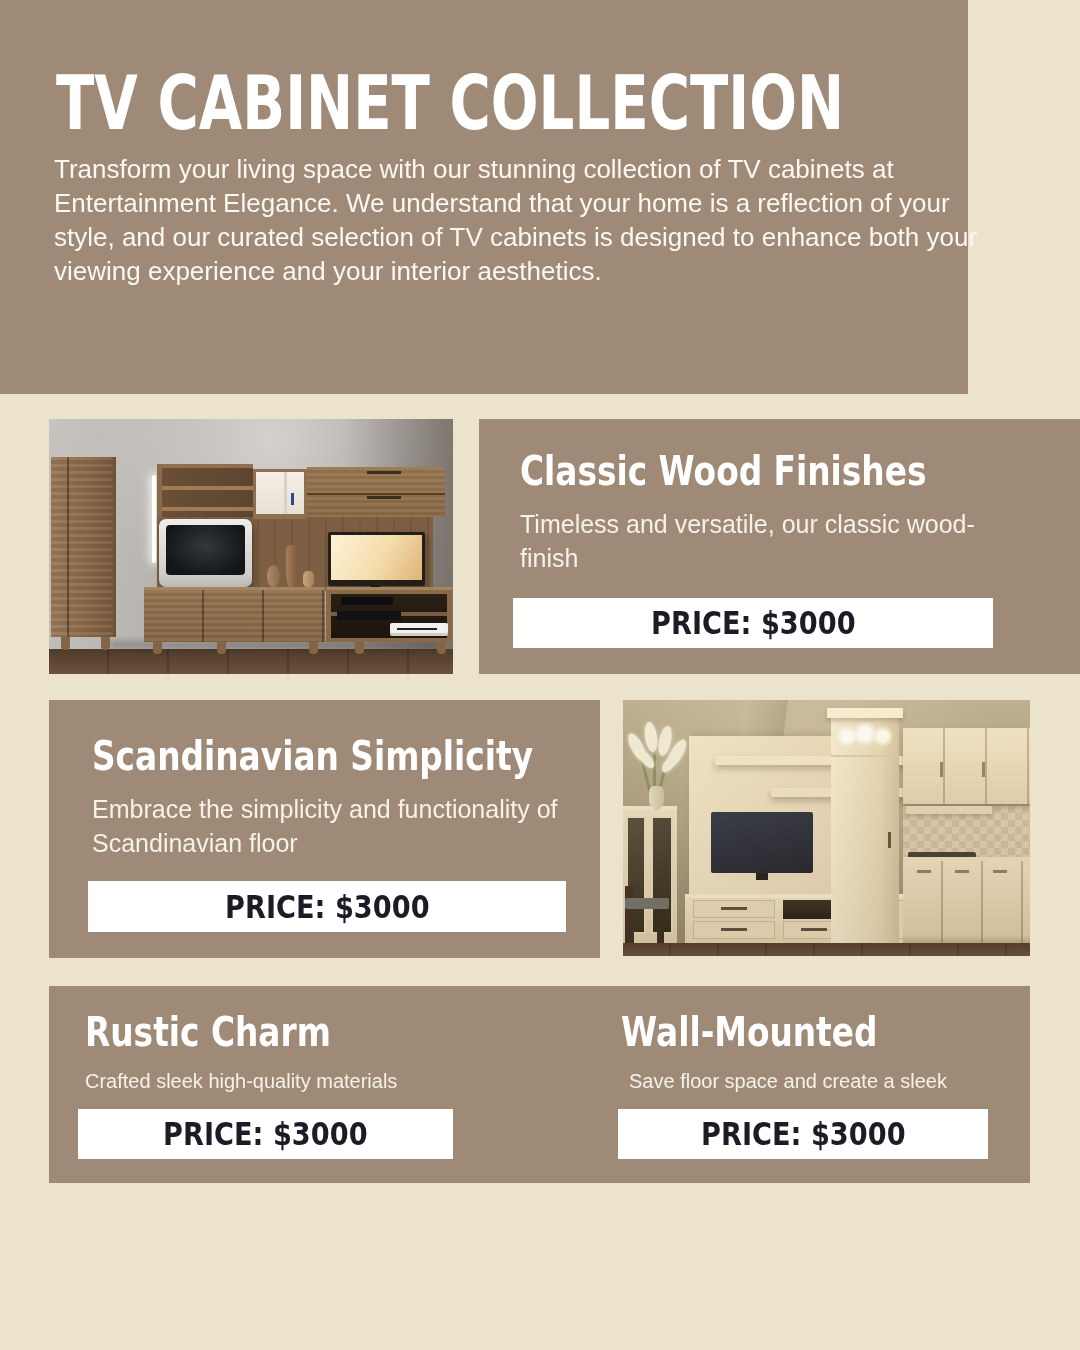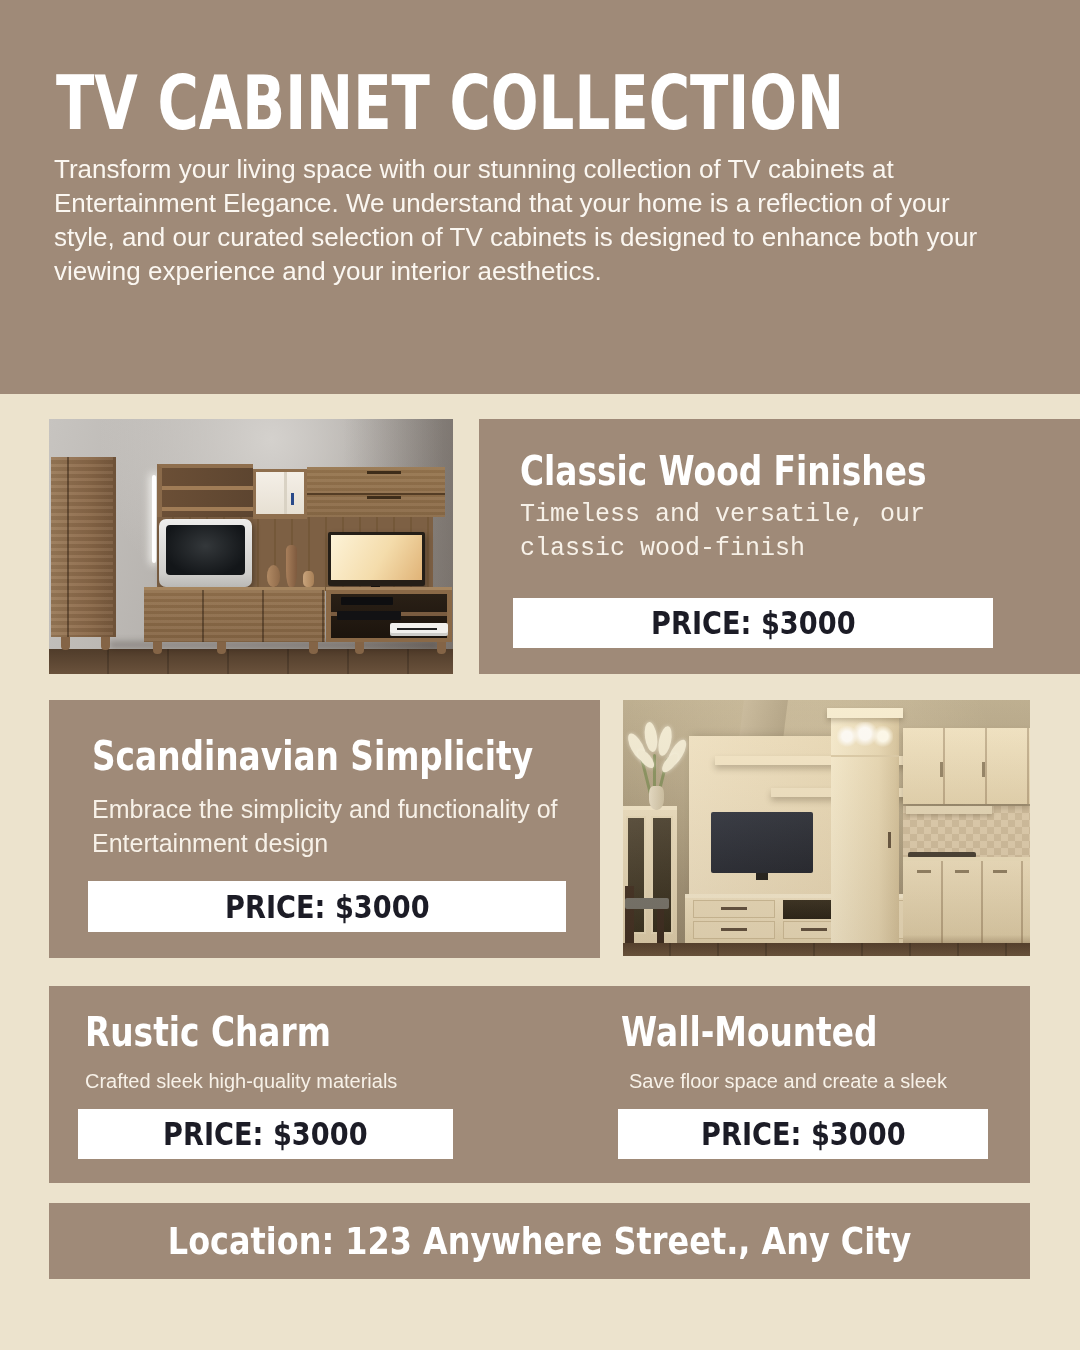"TV CABINET COLLECTION" #header { width: 1080px -> 968px }
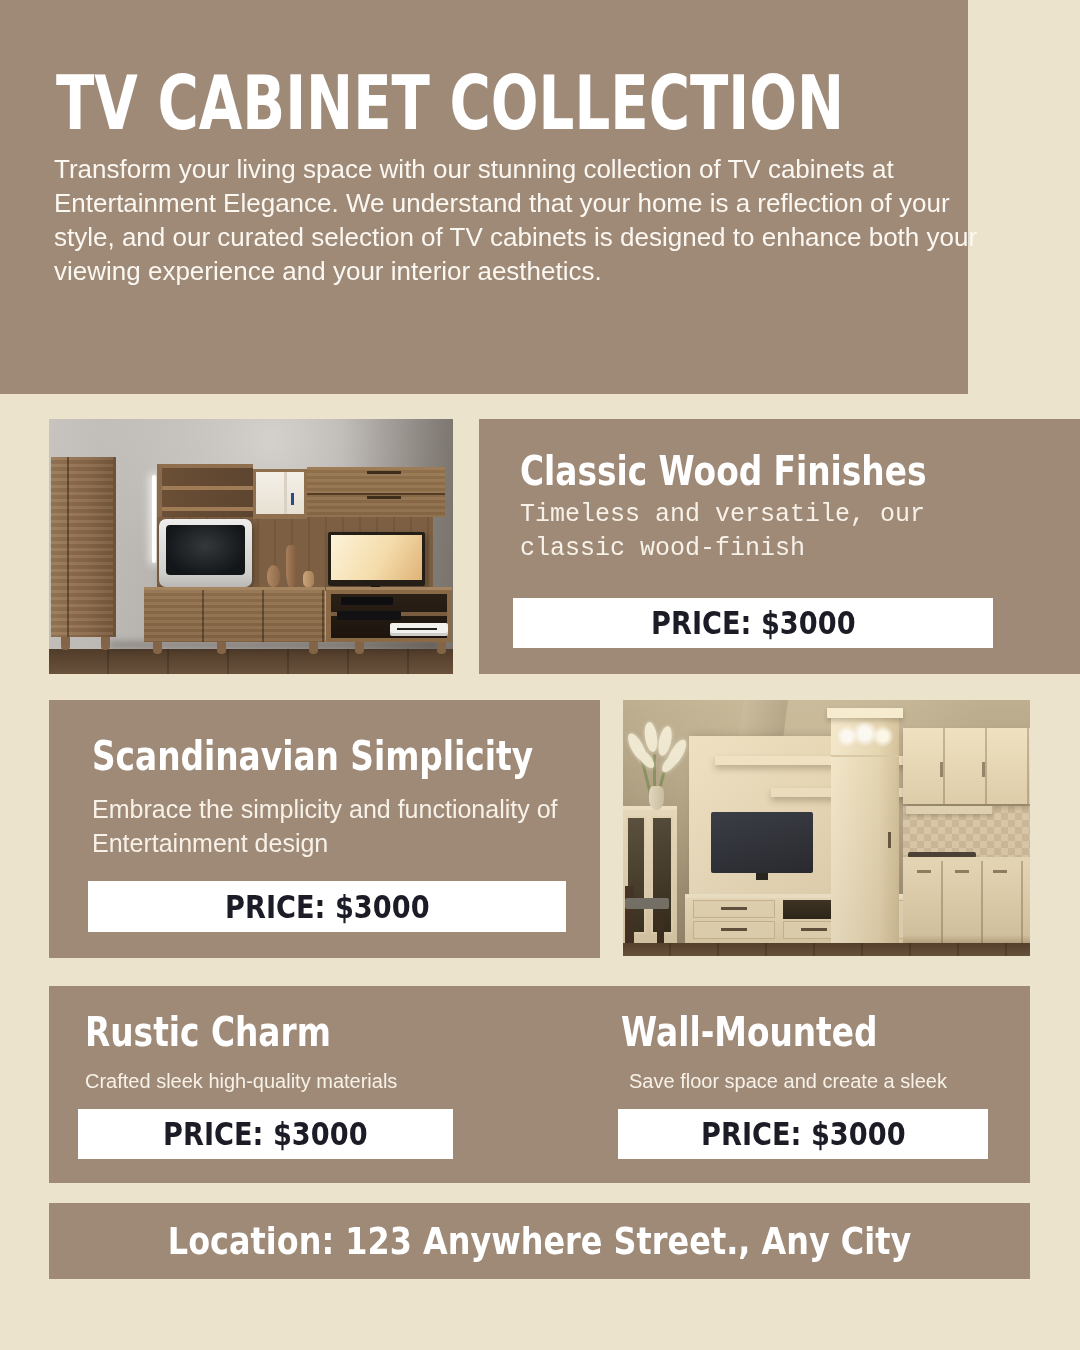"Timeless and versatile, our classic" #panel1 .card-desc { font-family: Liberation Mono, monospace -> none; top: 79px -> 88px }
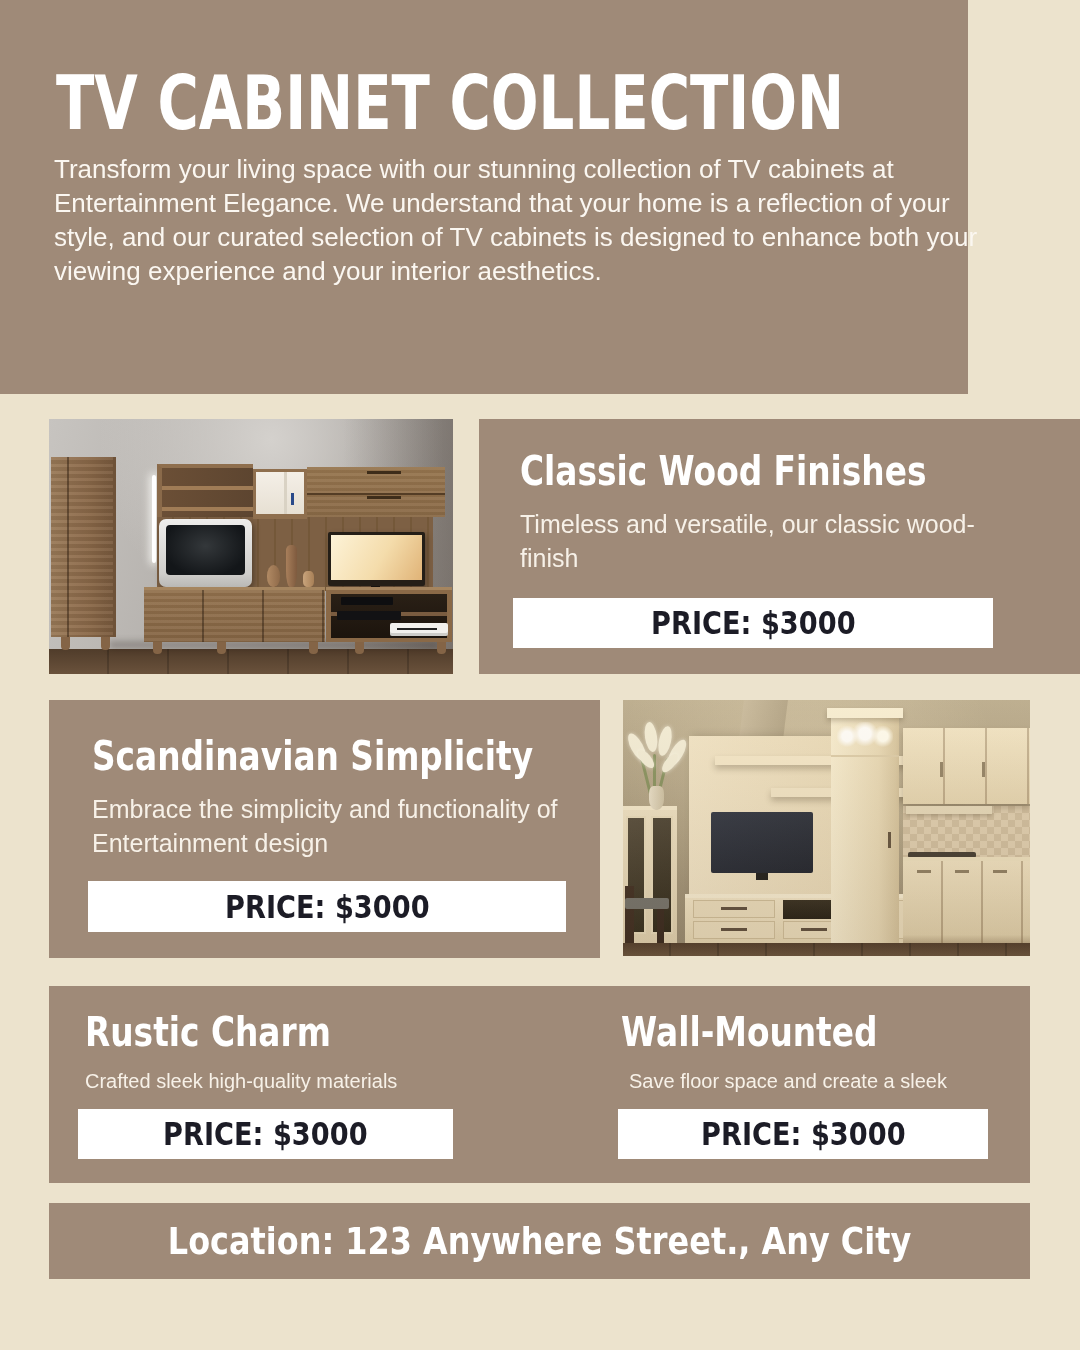"Embrace the simplicity and functionality" div.card-desc { text: Entertainment design -> Scandinavian floor }
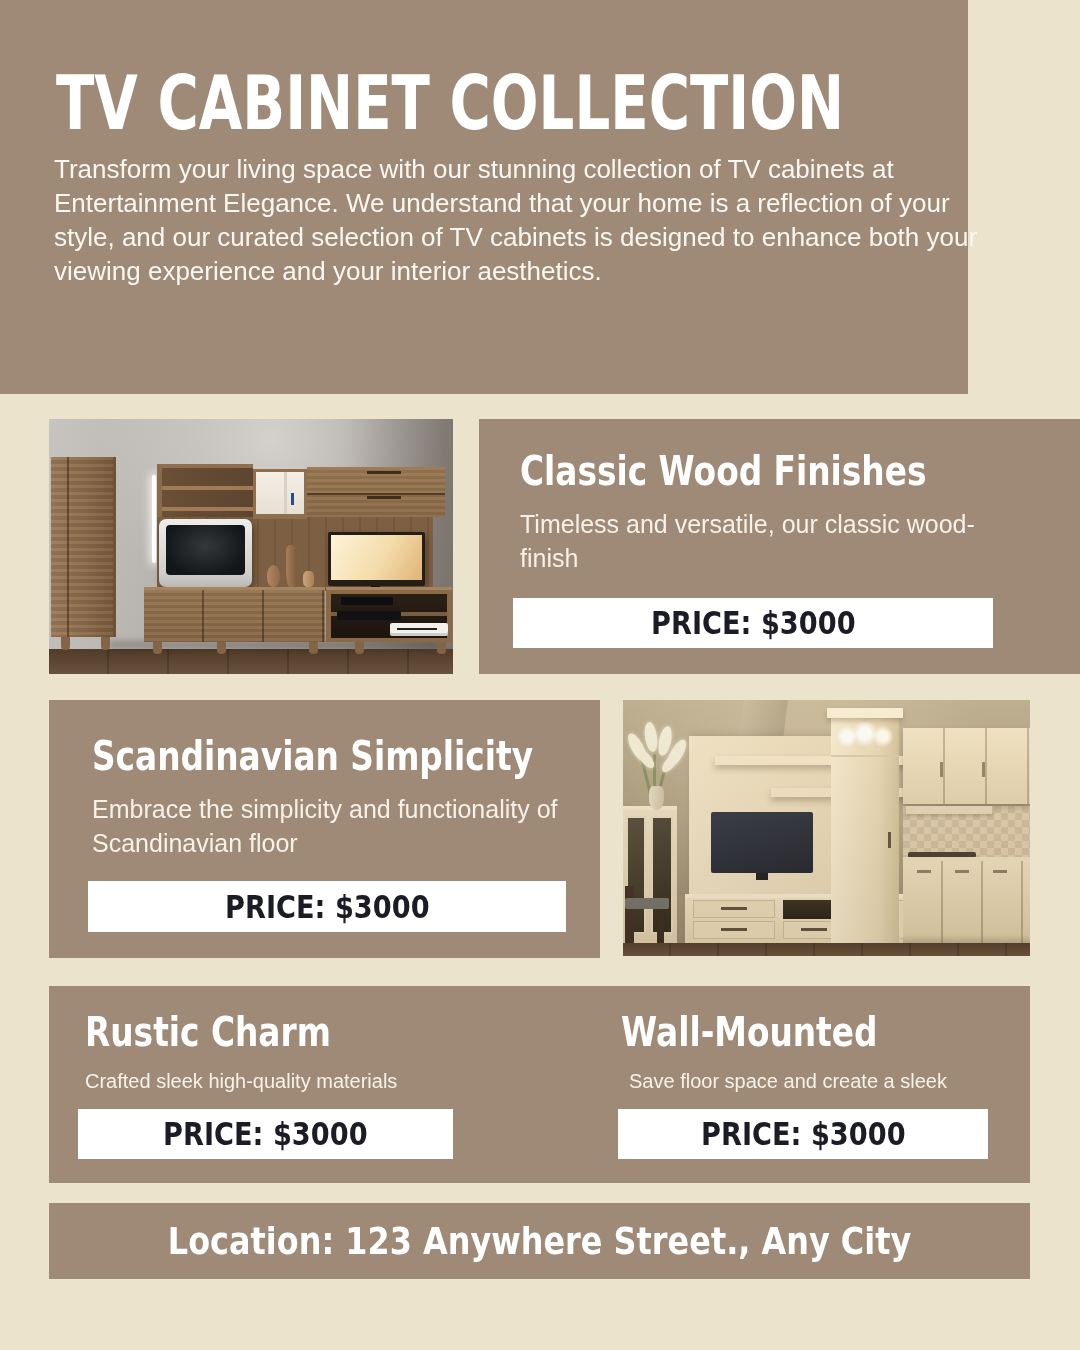"Location: 123 Anywhere Street., Any" div.abs { html: <div> <span>Location: 123 Anywhere Street., Any City</span> </div> -> none }
